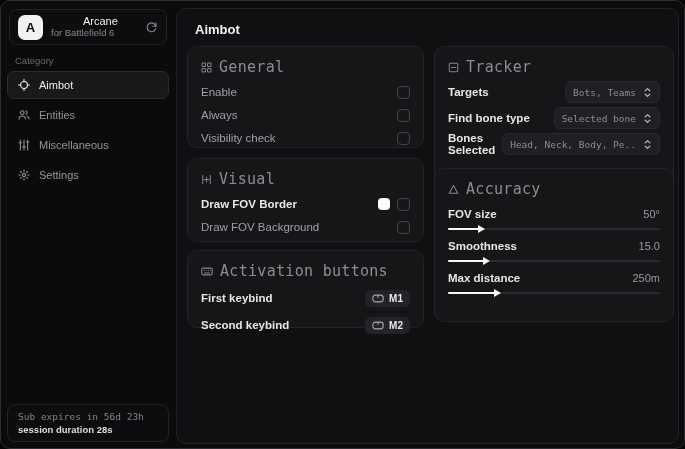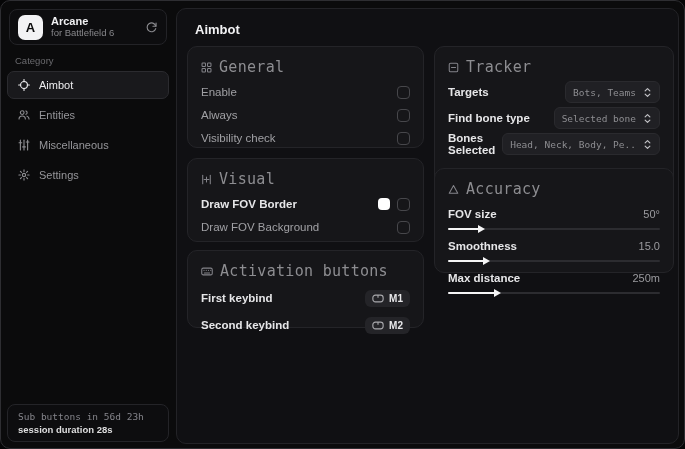"Arcane" .brand-name { font-weight: bold -> normal; margin-left: none -> 32px }
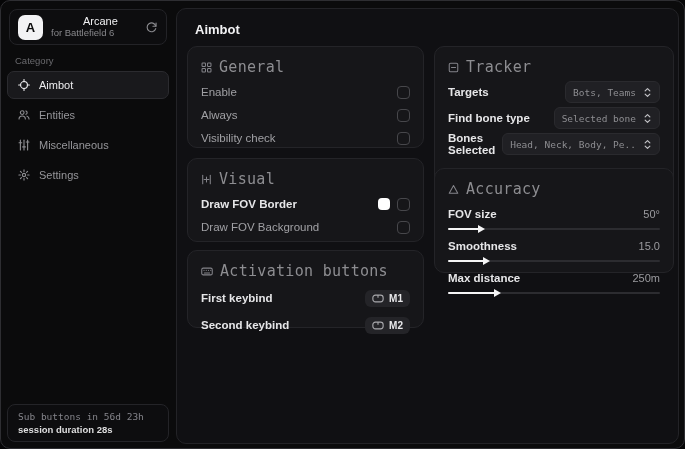"Accuracy" #card-accuracy { height: 105px -> 154px }
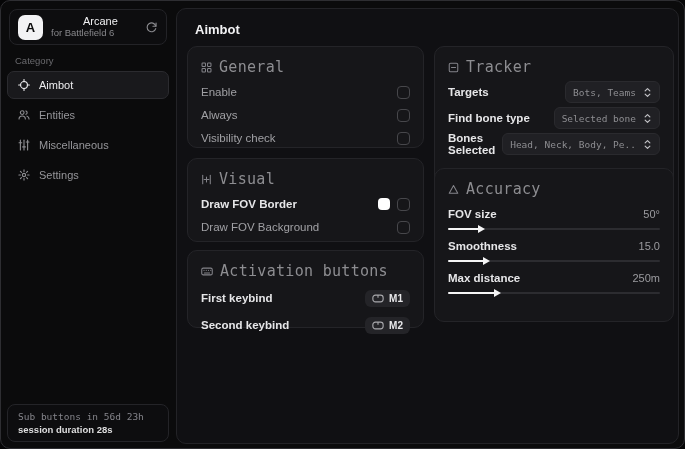"Sub buttons in 56d 23h" span.sub-line1 { text: buttons -> expires }
